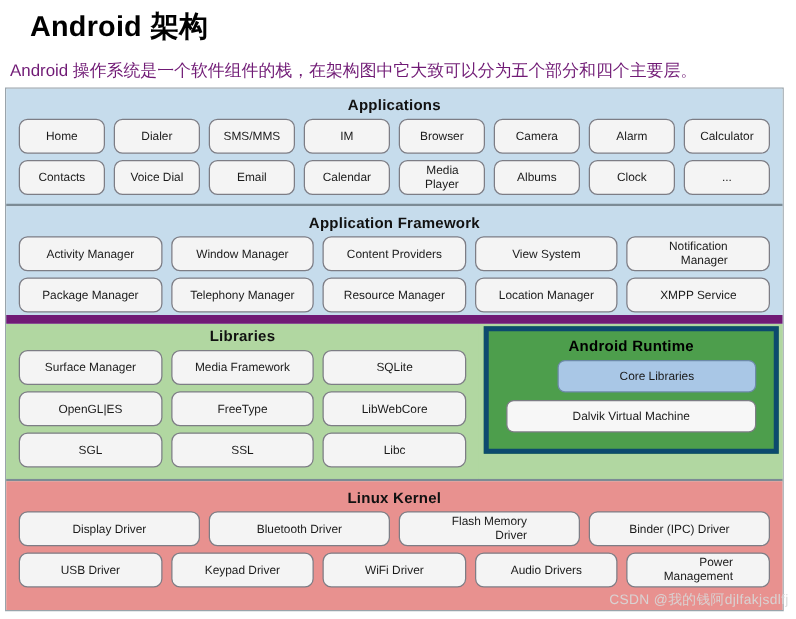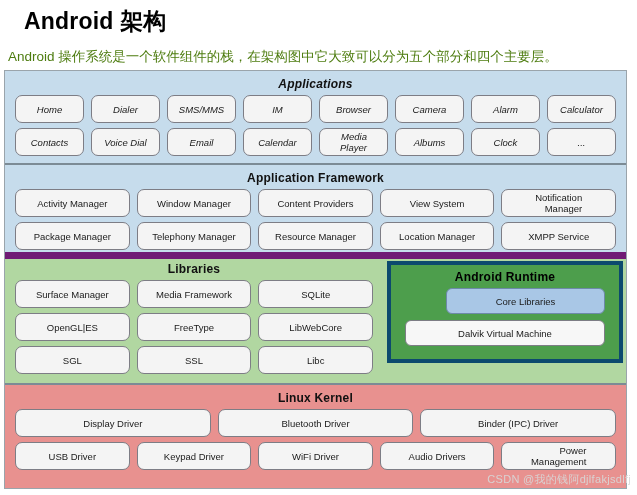"Android" .page-subtitle { color: #4d7c0f -> #701a75 }
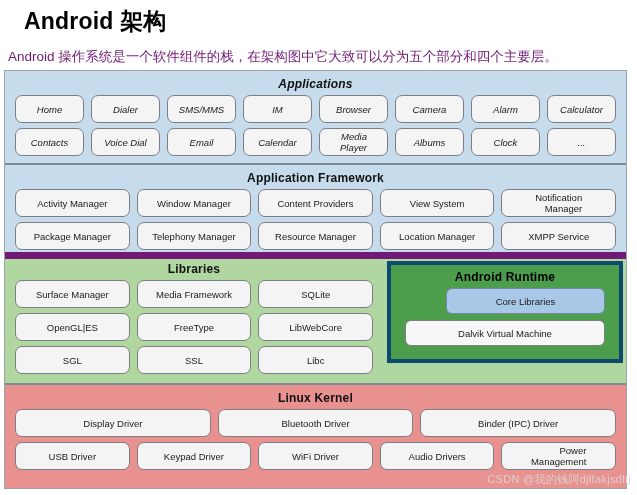"Applications" .layer-apps { font-style: italic -> none }
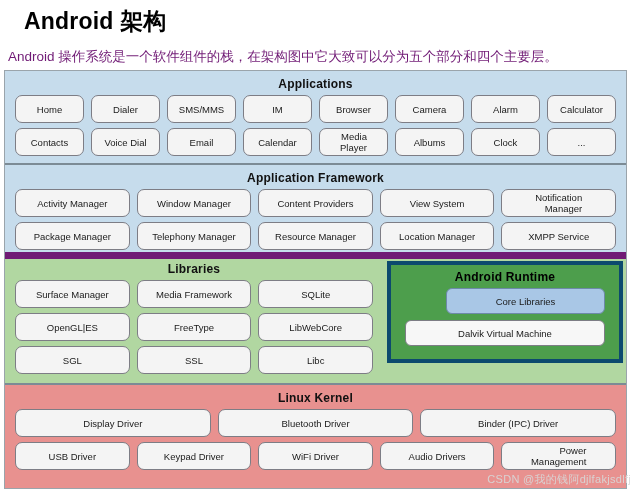"Flash Memory" div.cell { html: none -> <div>Flash Memory Driver</div> }
